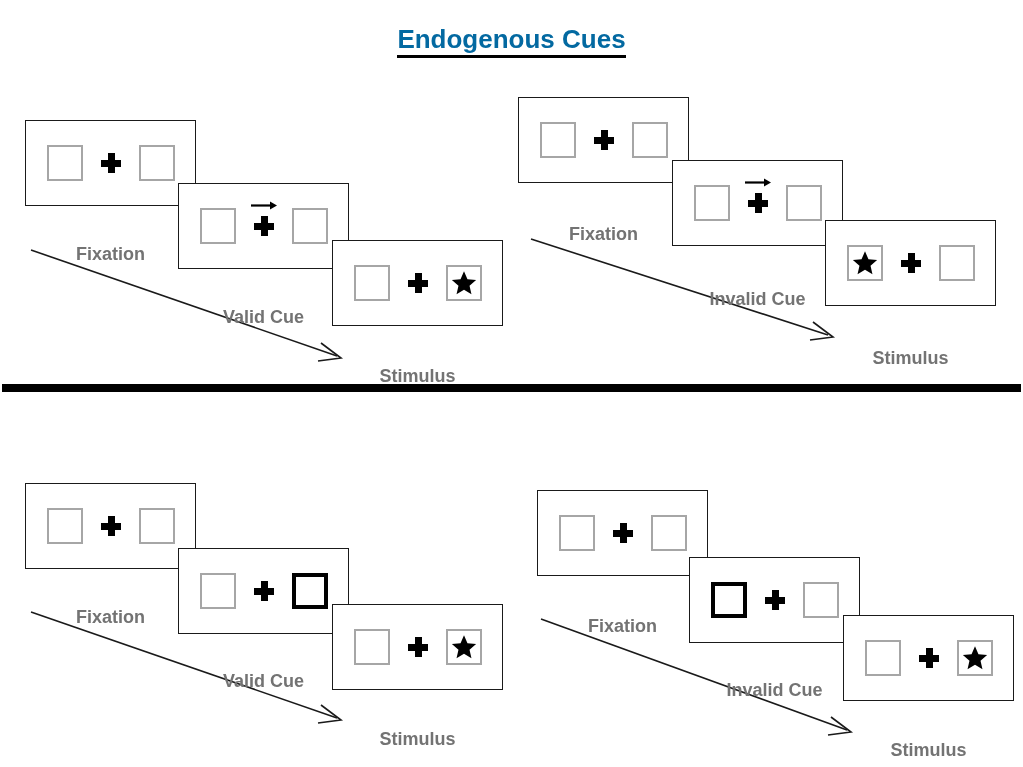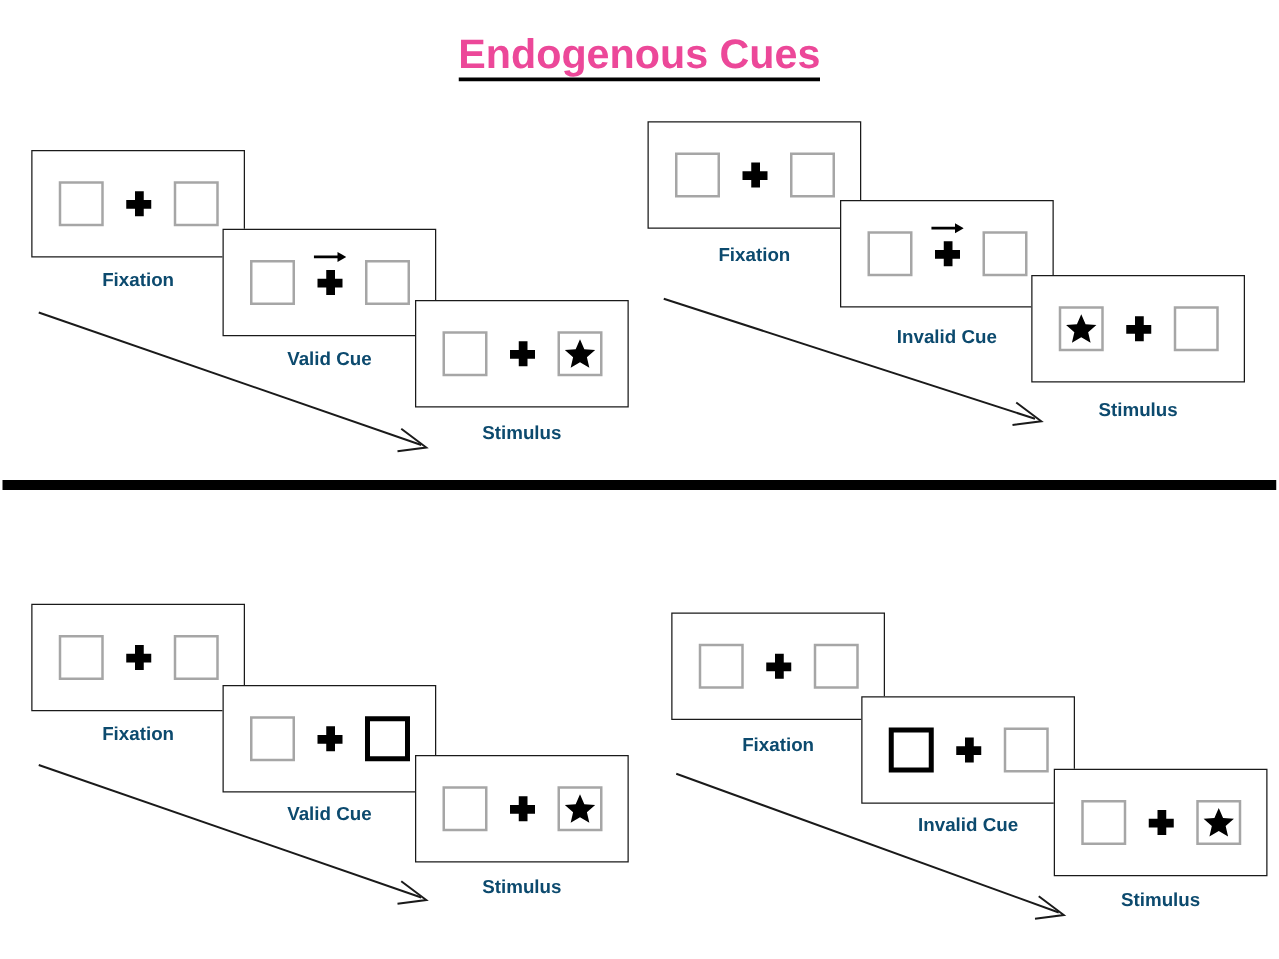"Endogenous Cues" .section-title { color: #ec4899 -> #0369a1; font-size: 33px -> 26px }
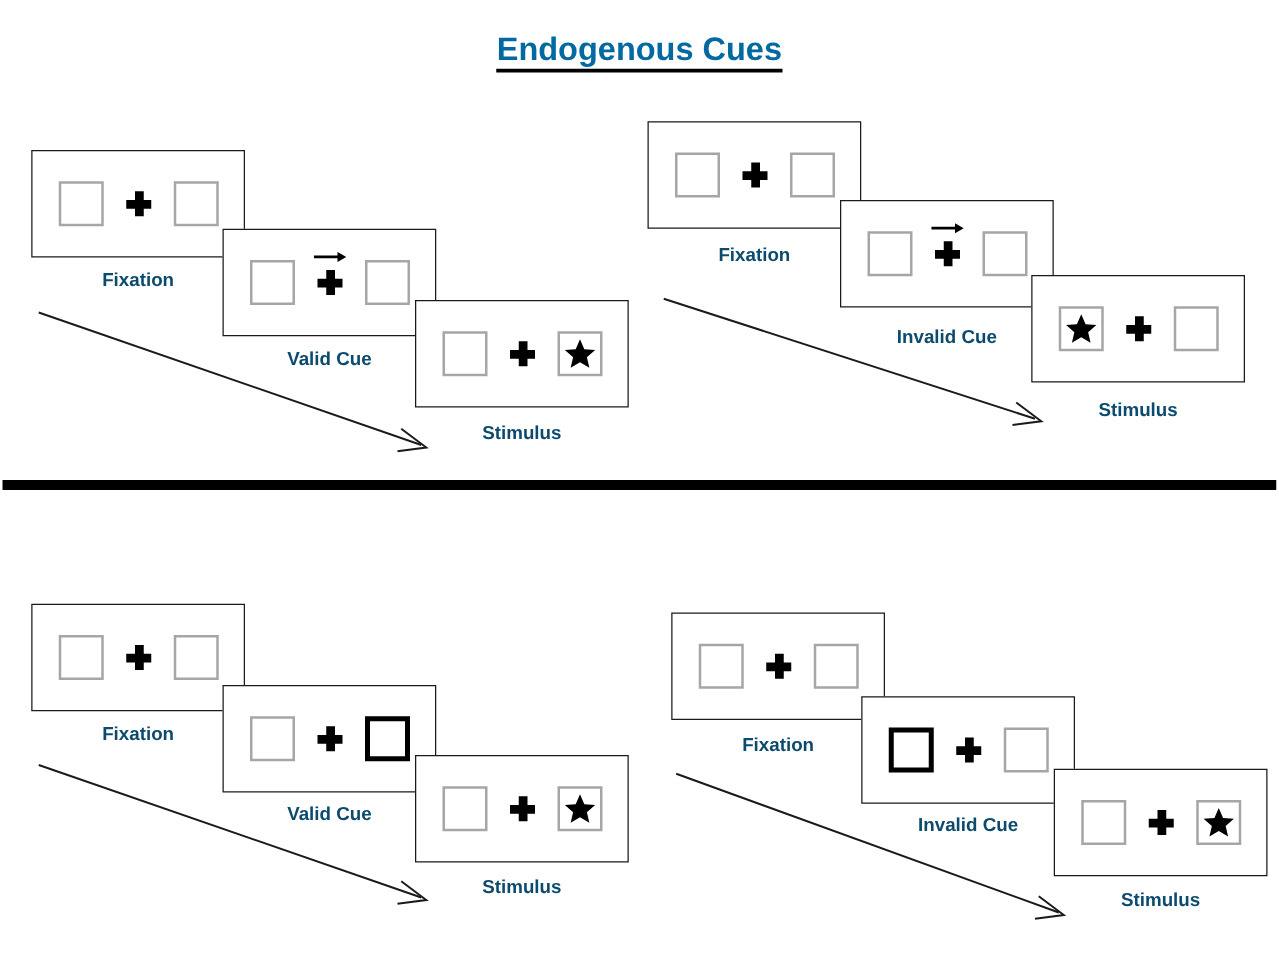"Fixation" .caption { color: #0c4a6e -> #737373; font-size: 15px -> 18px; margin-top: none -> 28px }
